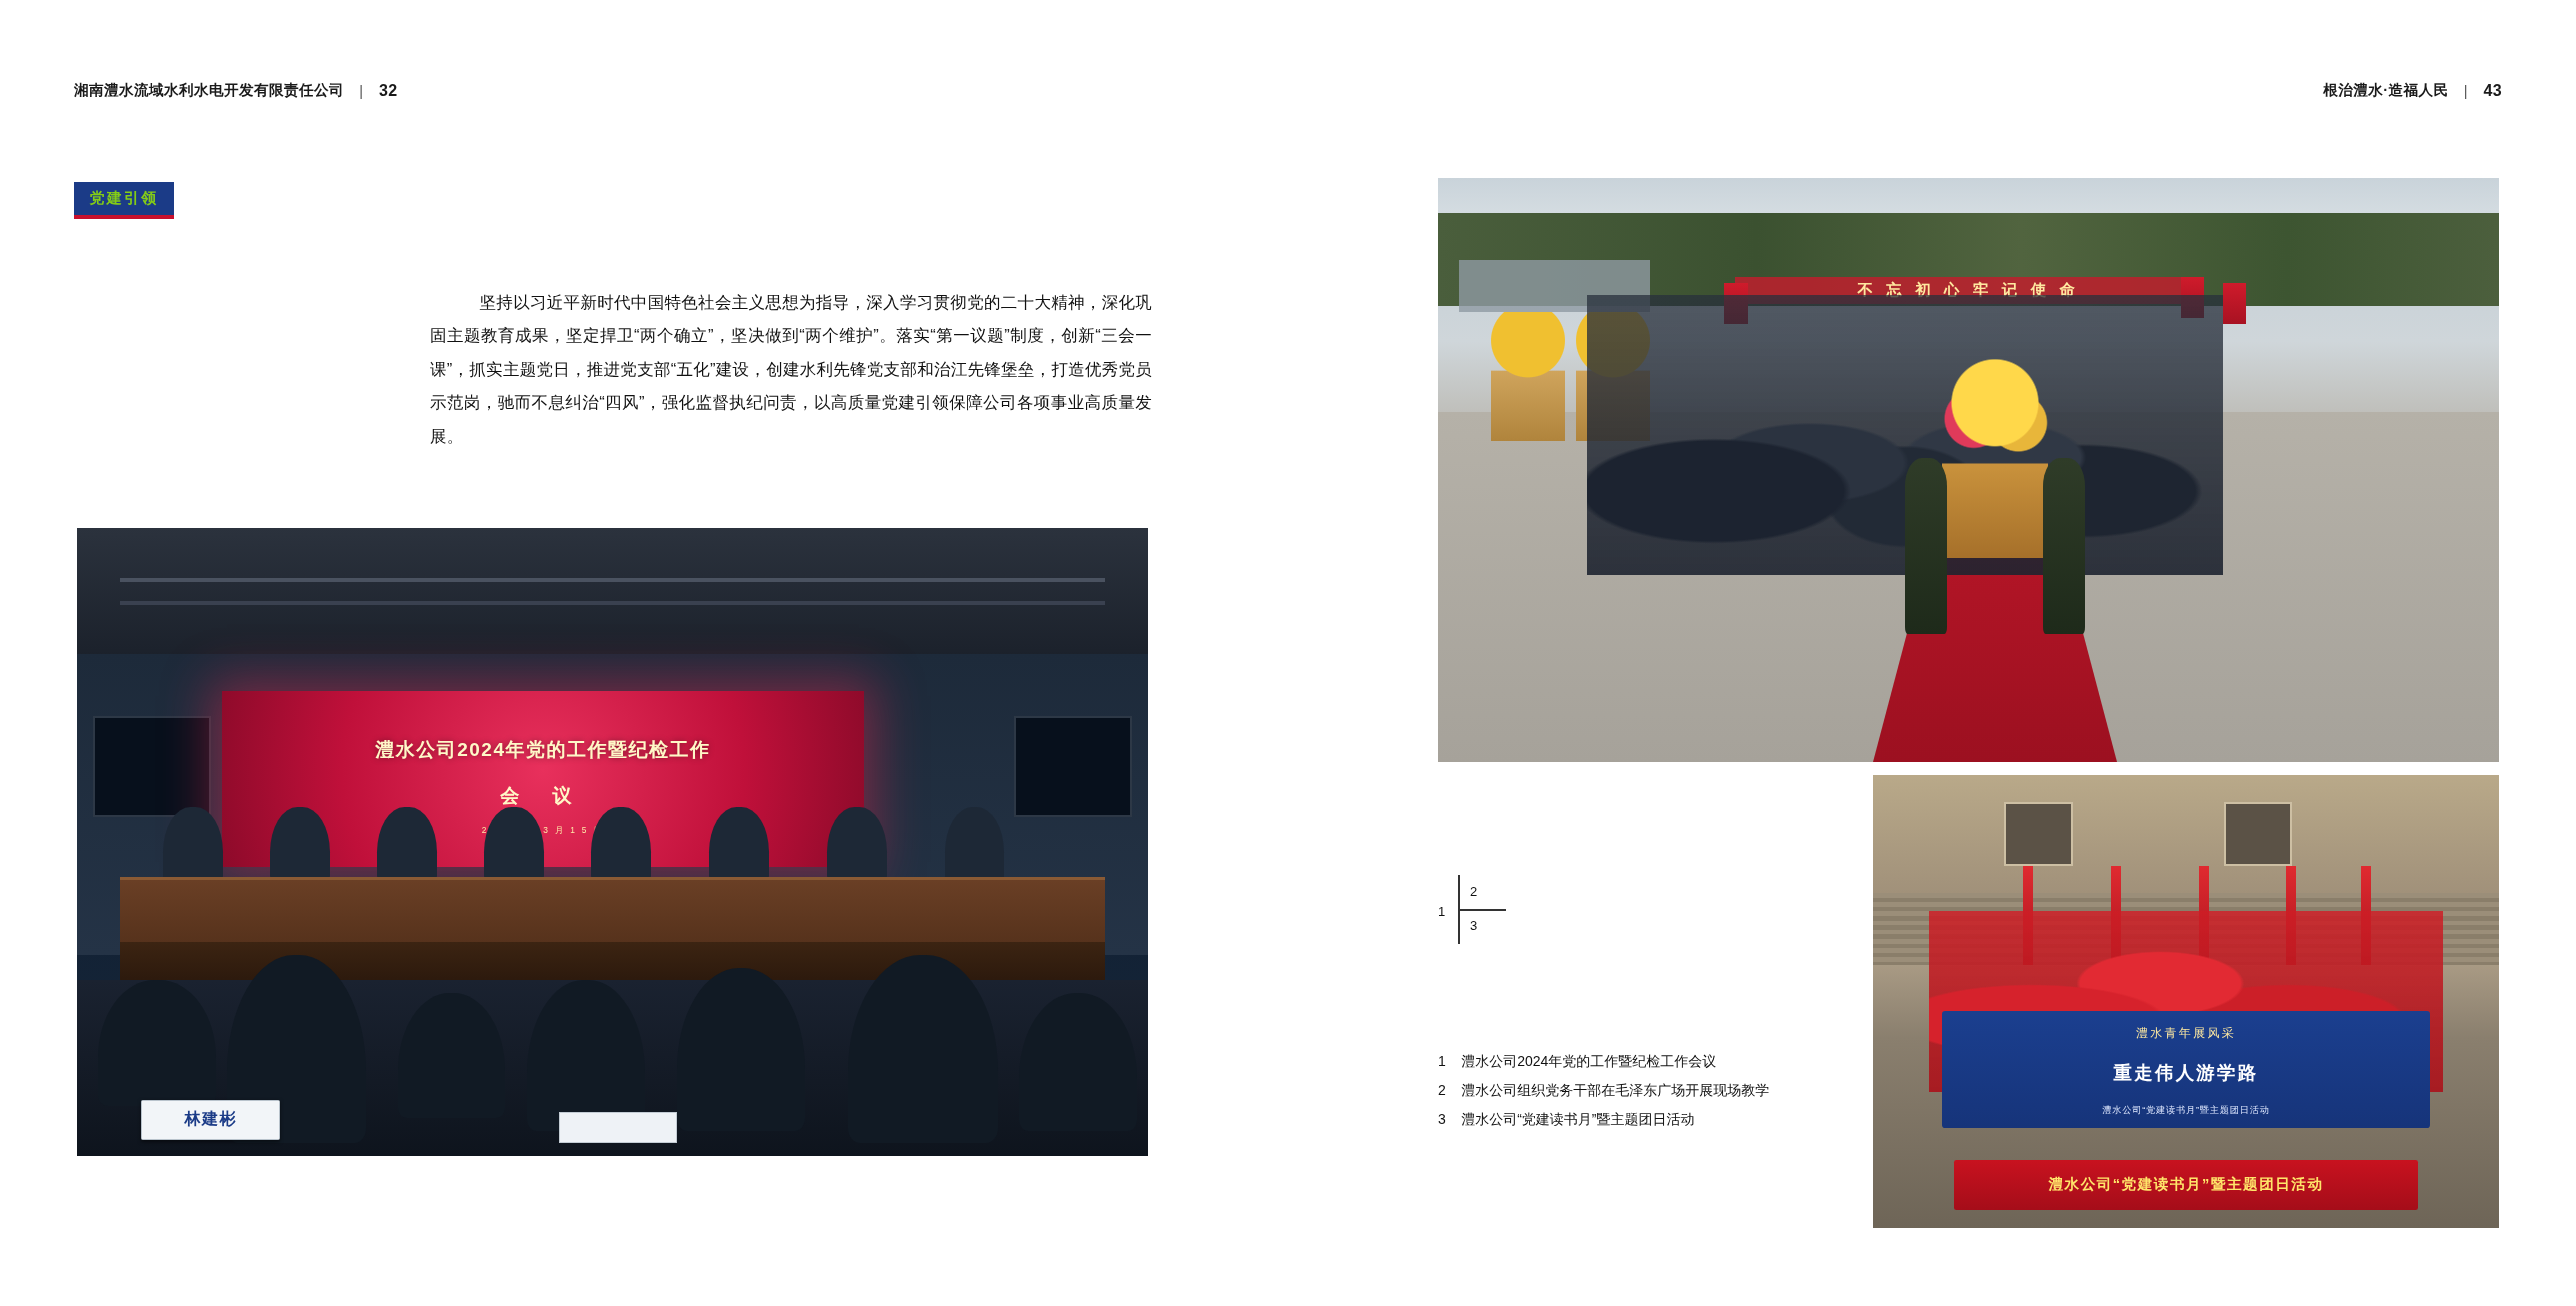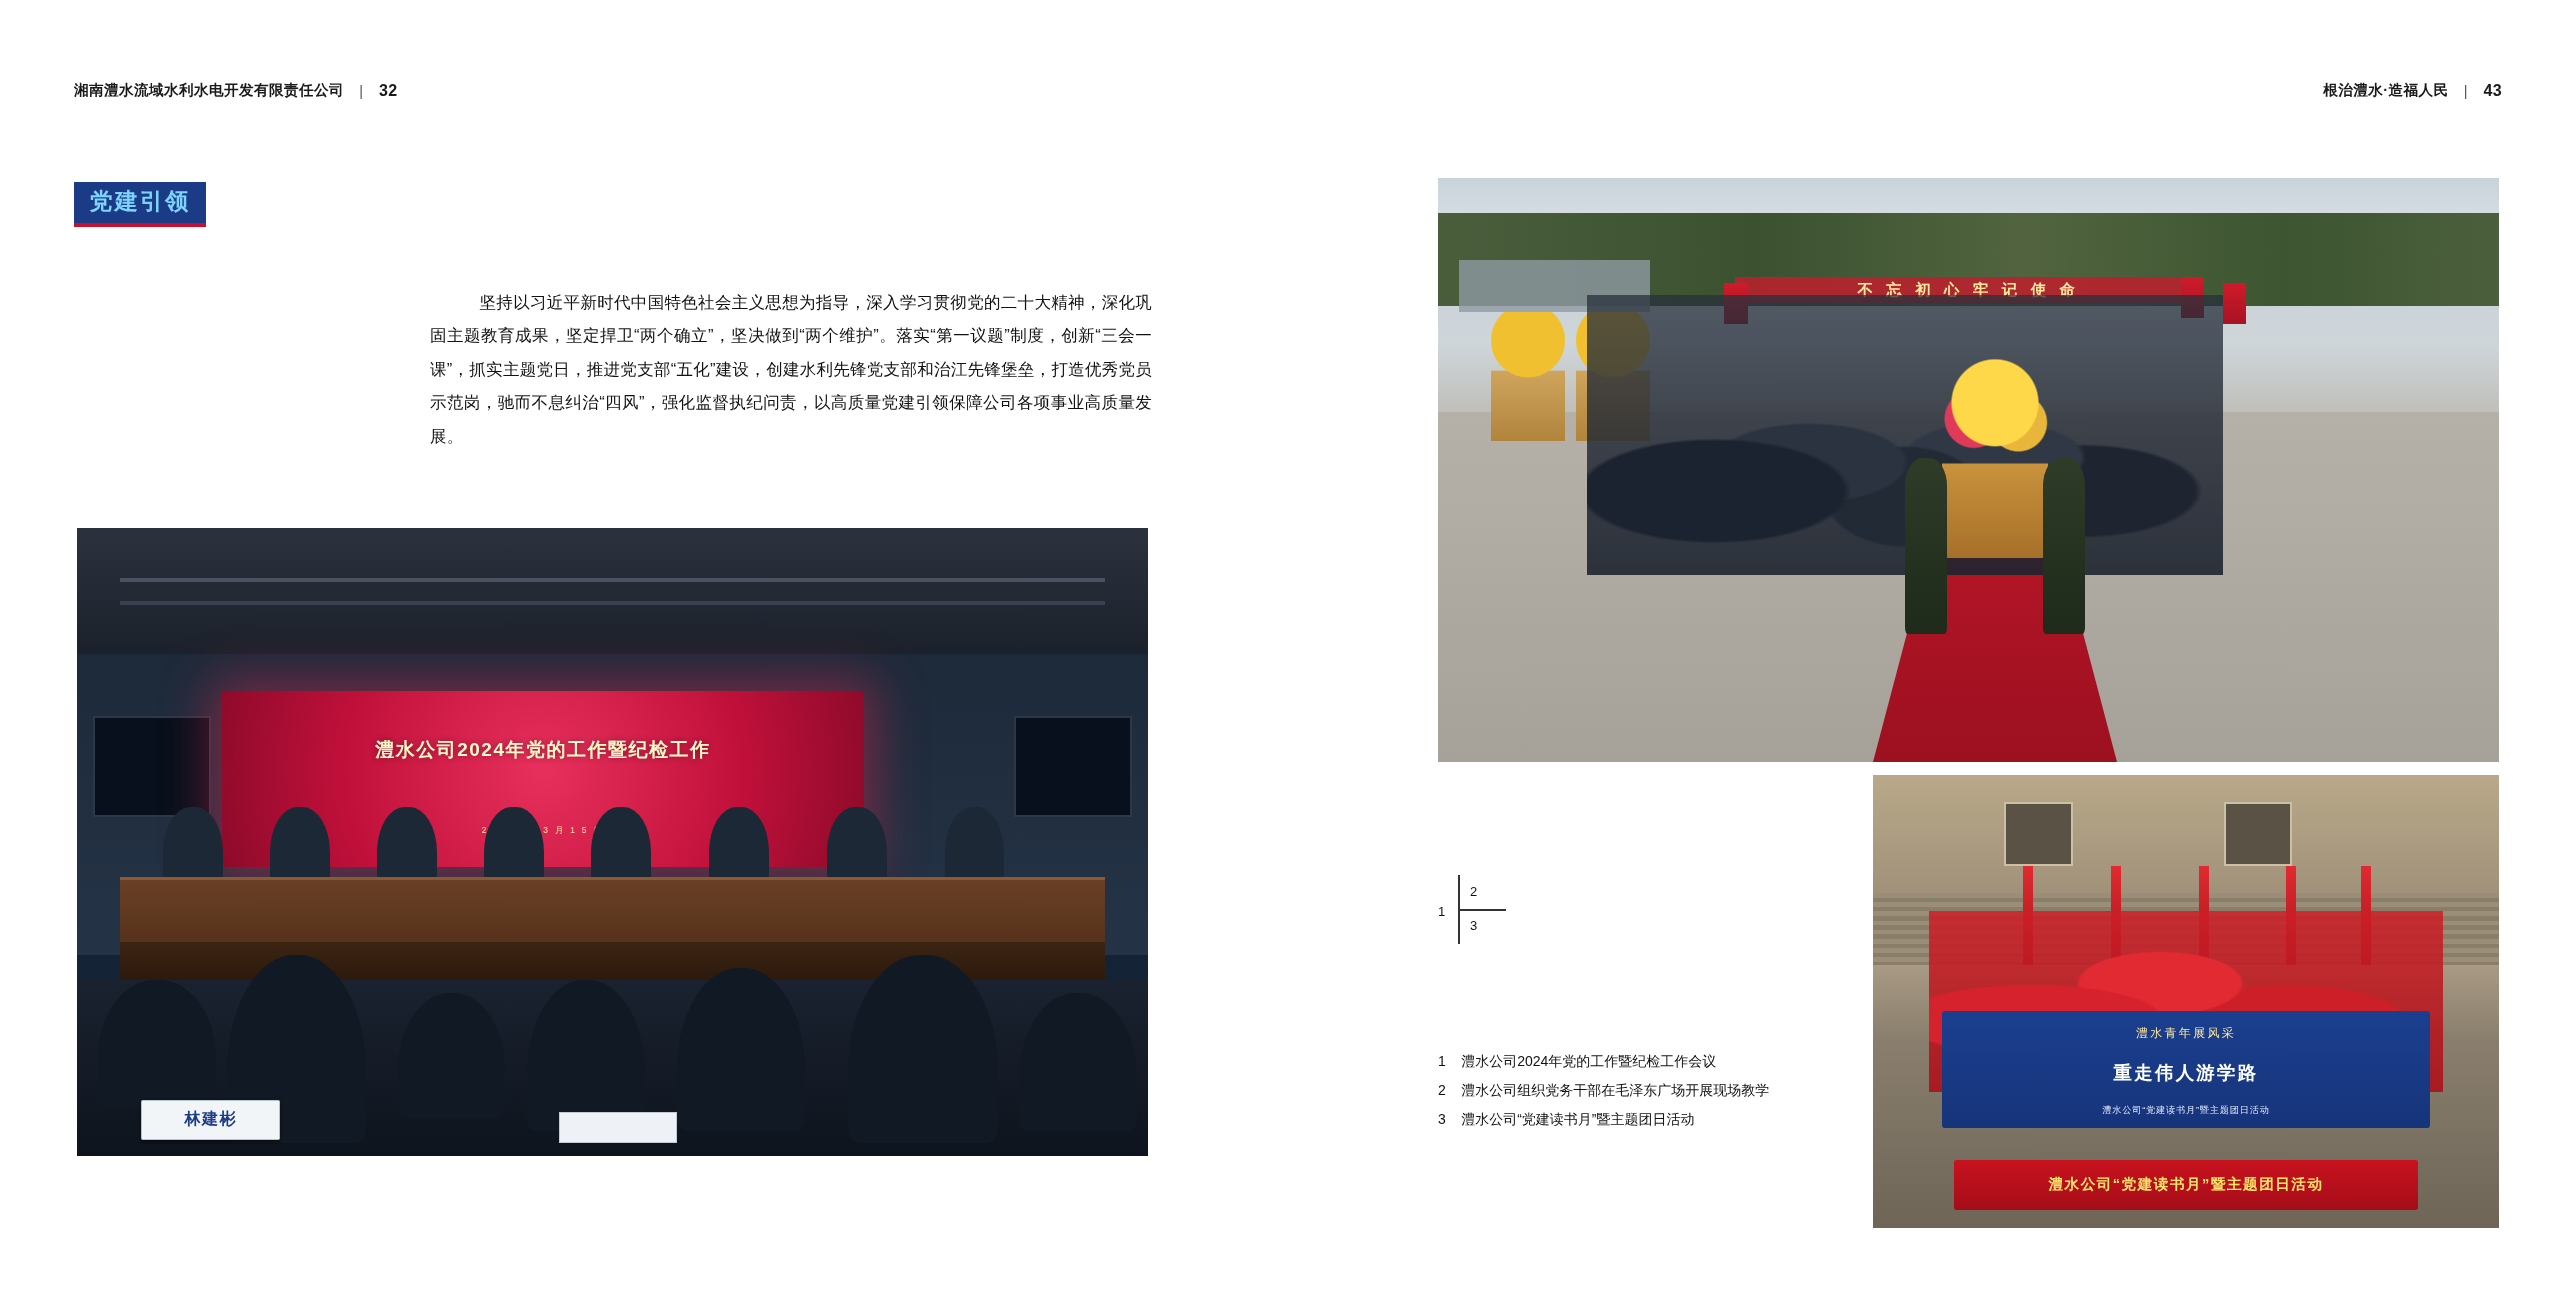"党建引领" .section-badge { color: #7dd3fc -> #84cc16; font-size: 23px -> 15px }
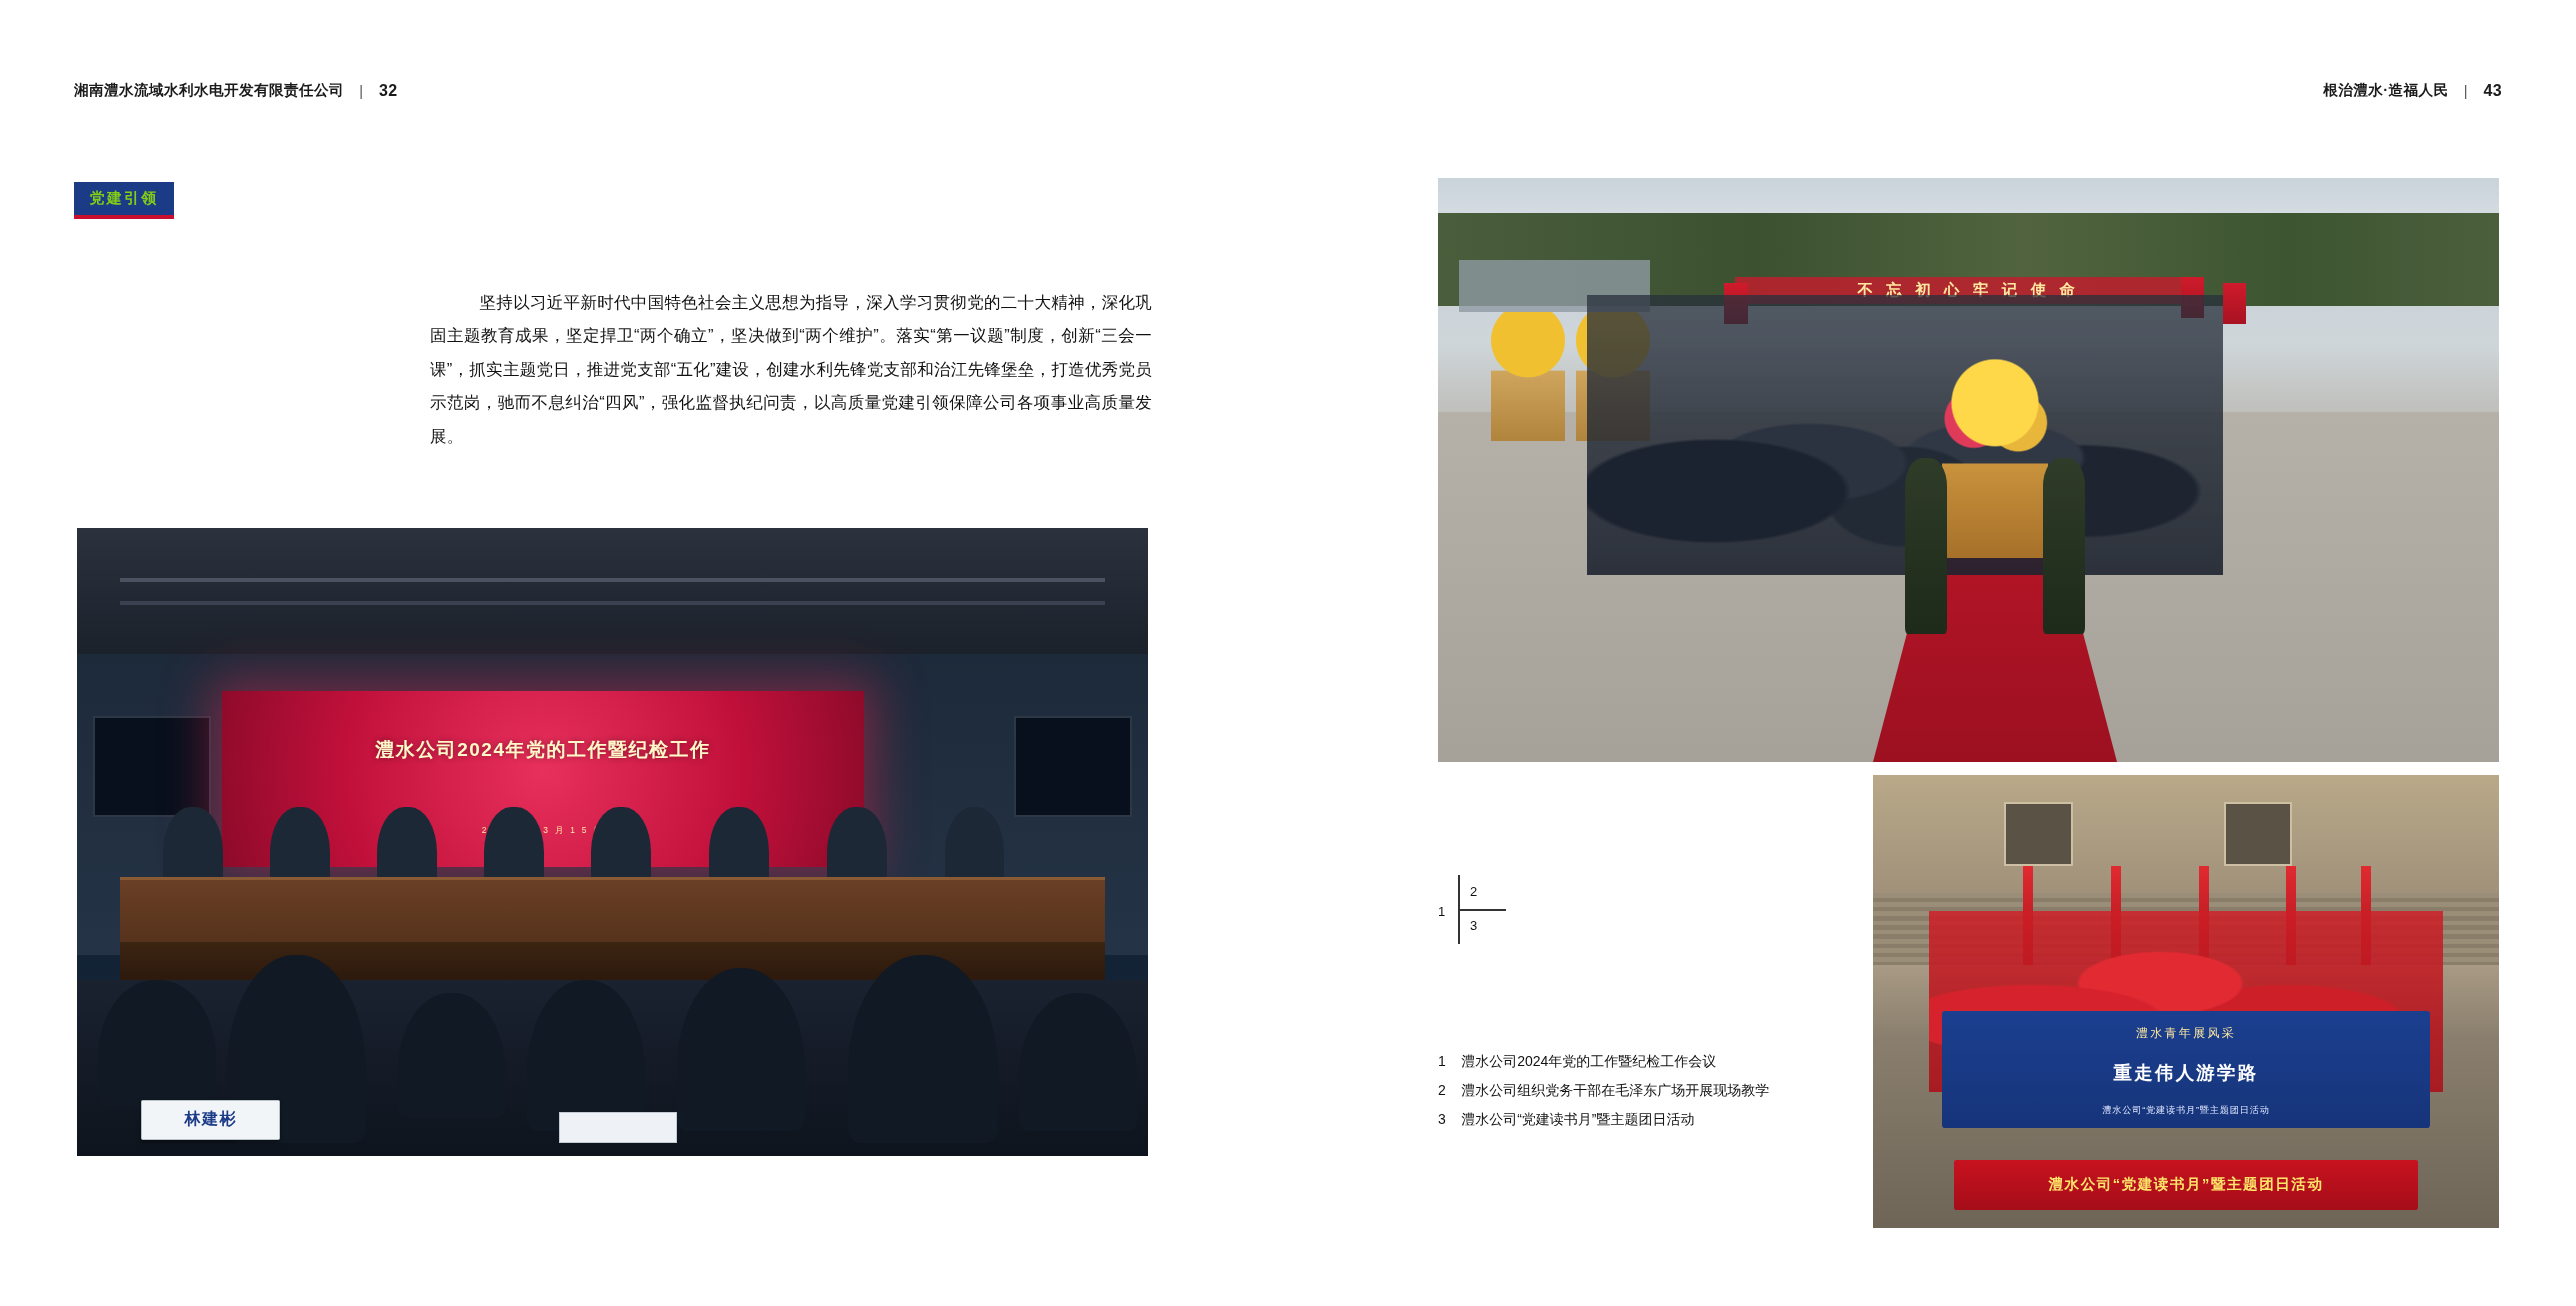"会 议" div.title2 { html: none -> <div>会 议</div> }
